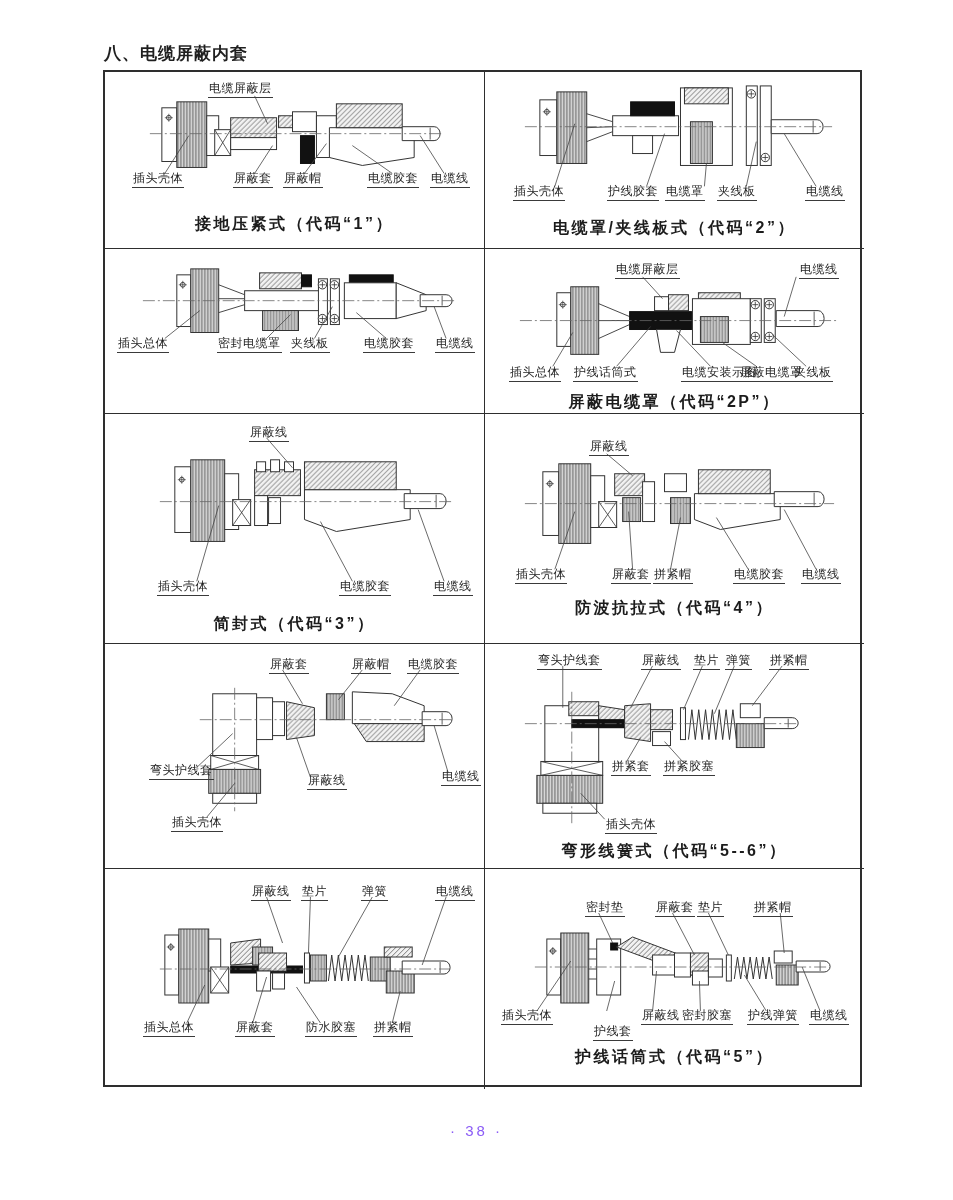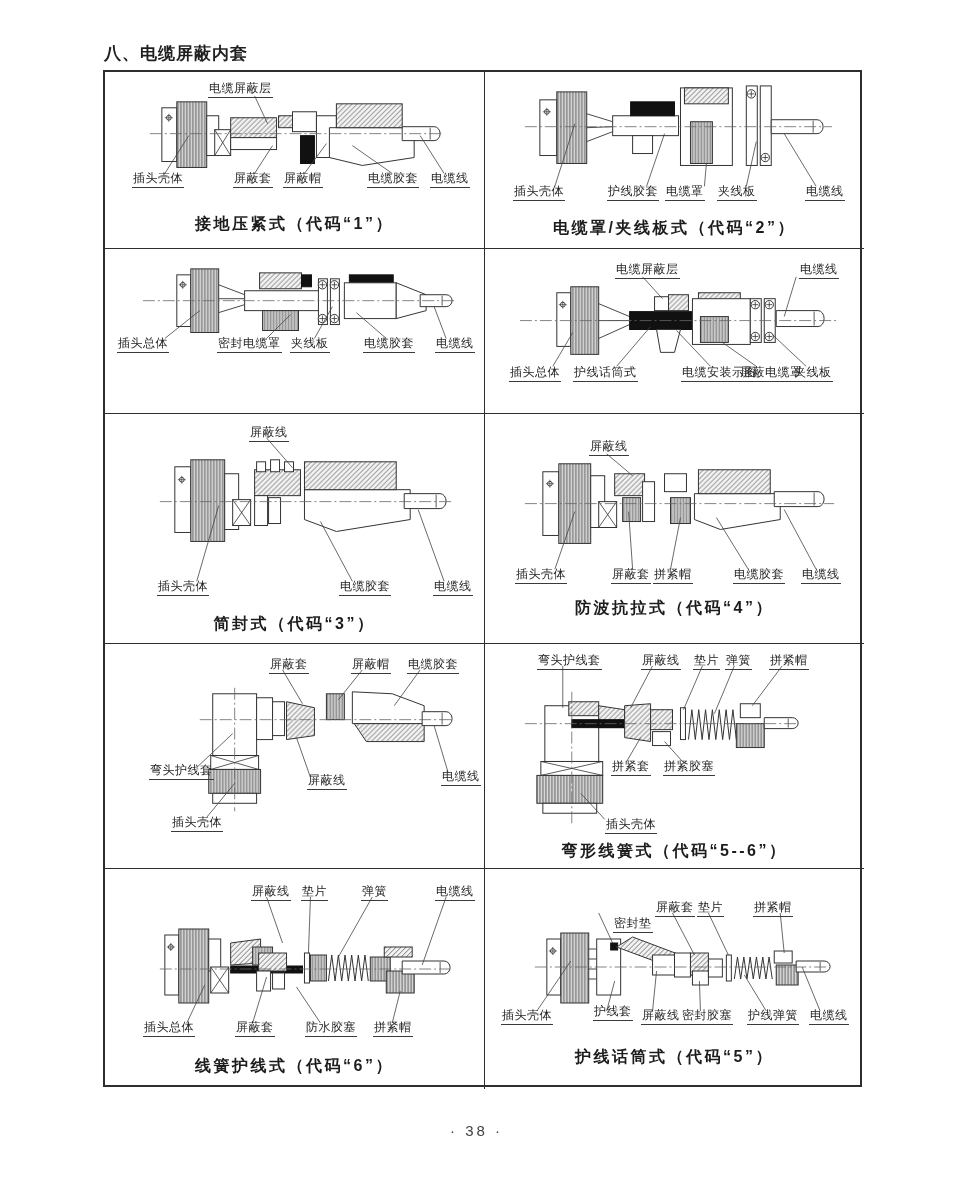"屏蔽电缆罩（代码“2P”）" div.caption { html: none -> <div>屏蔽电缆罩（代码“2P”）</div> }
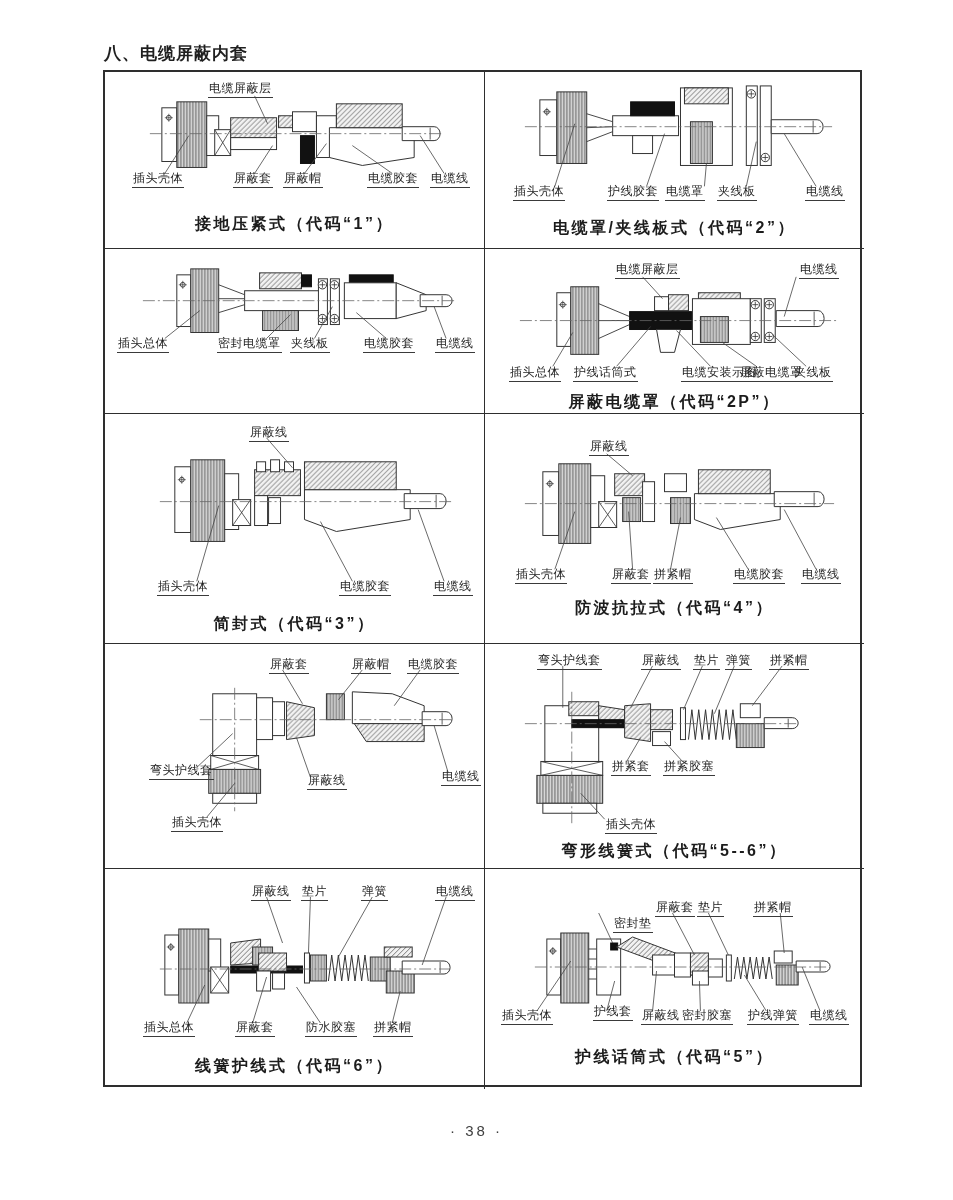"密封垫" span { margin-left: 28px -> none; top: 48px -> 32px }
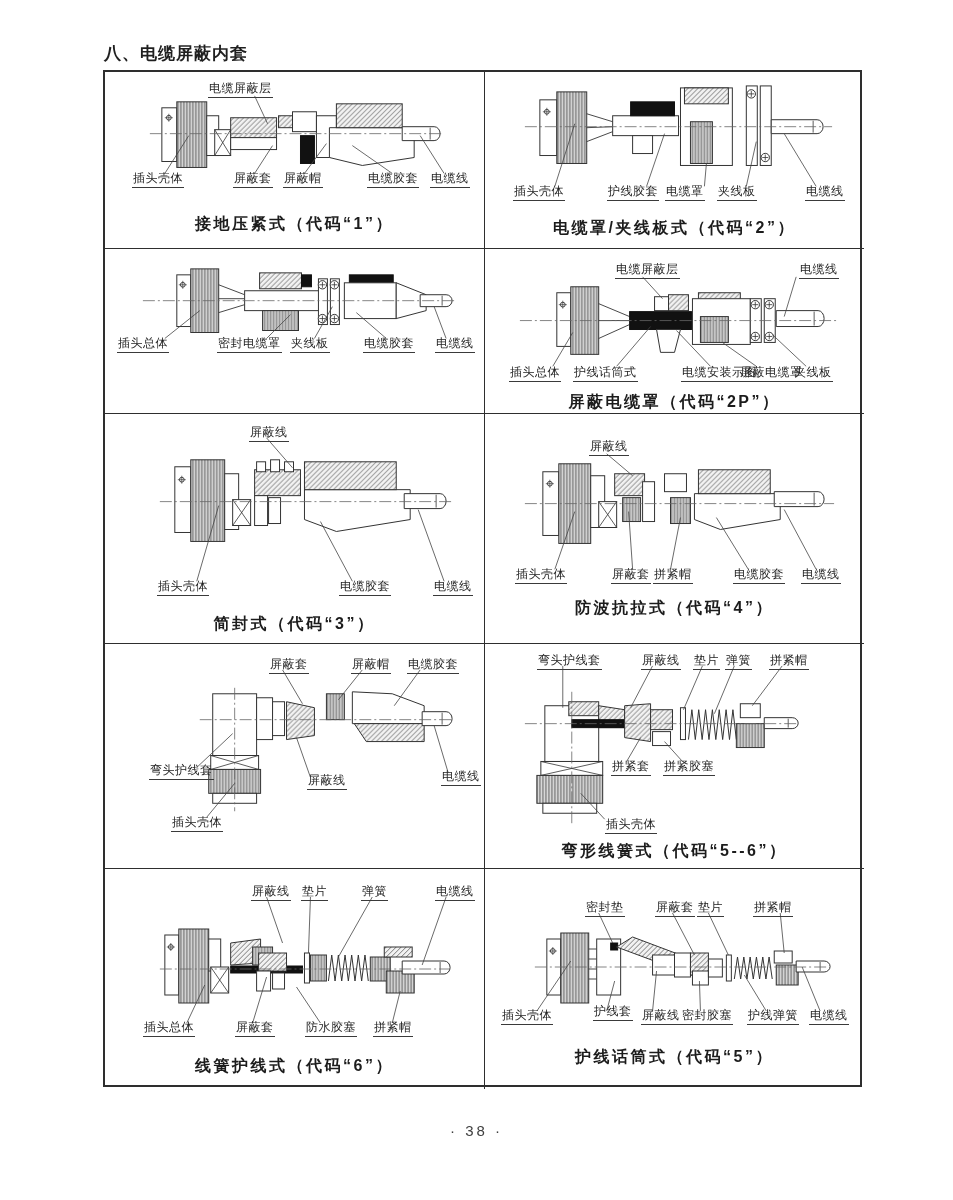"护线套" span { top: 136px -> 156px }
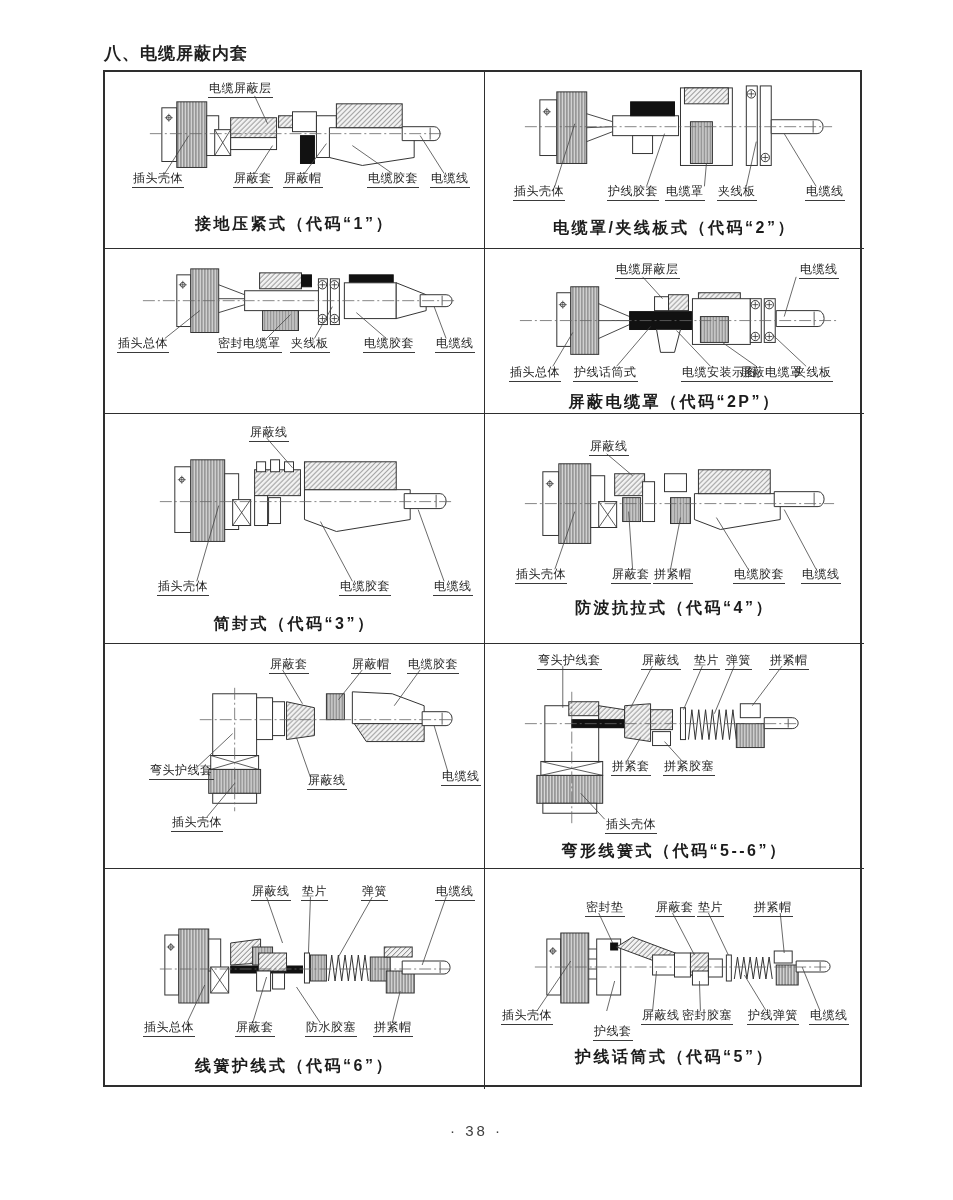"线簧护线式（代码“6”）" div.caption { html: <div>线簧护线式（代码“6”）</div> -> none }
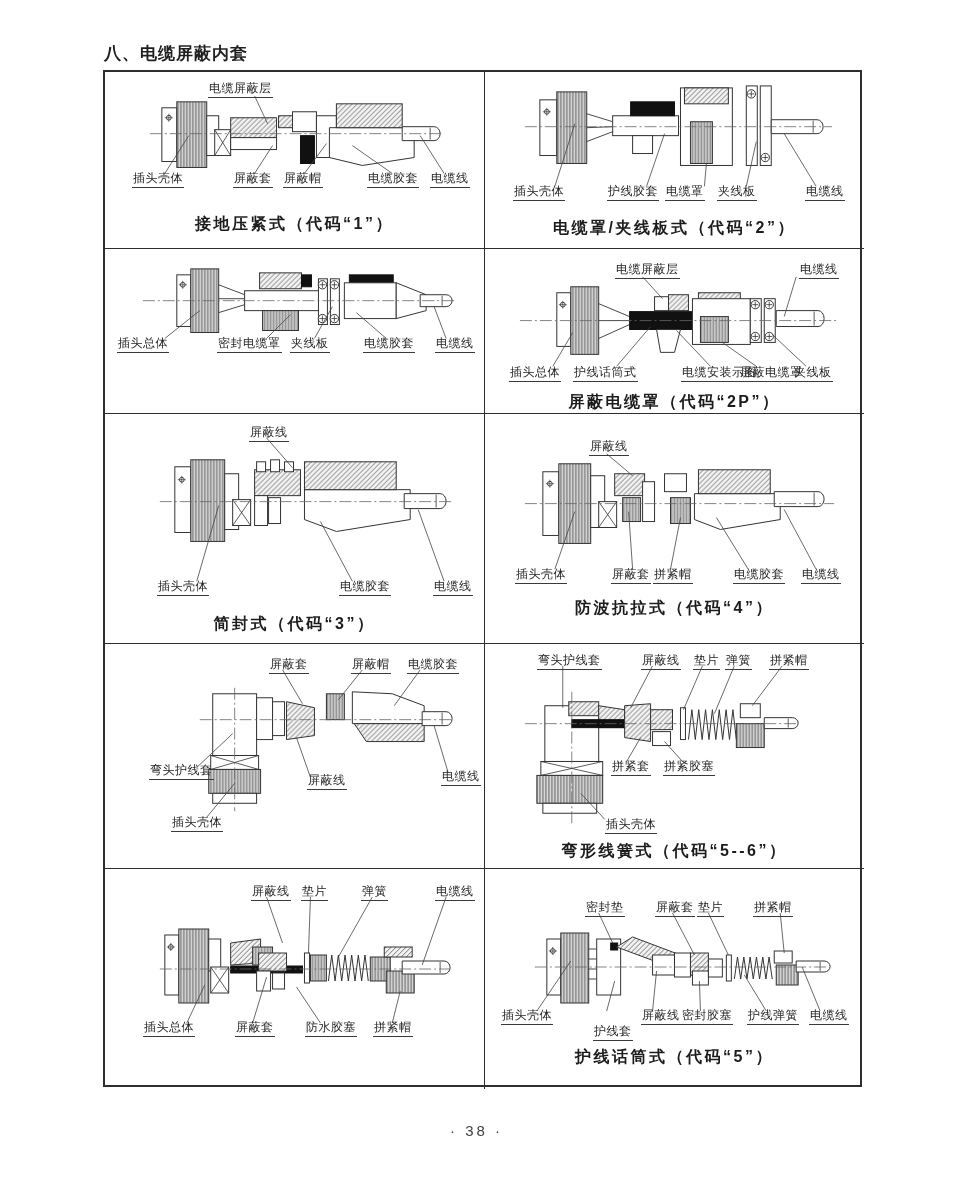"· 38 ·" .pageno { color: #404040 -> #8b5cf6 }
